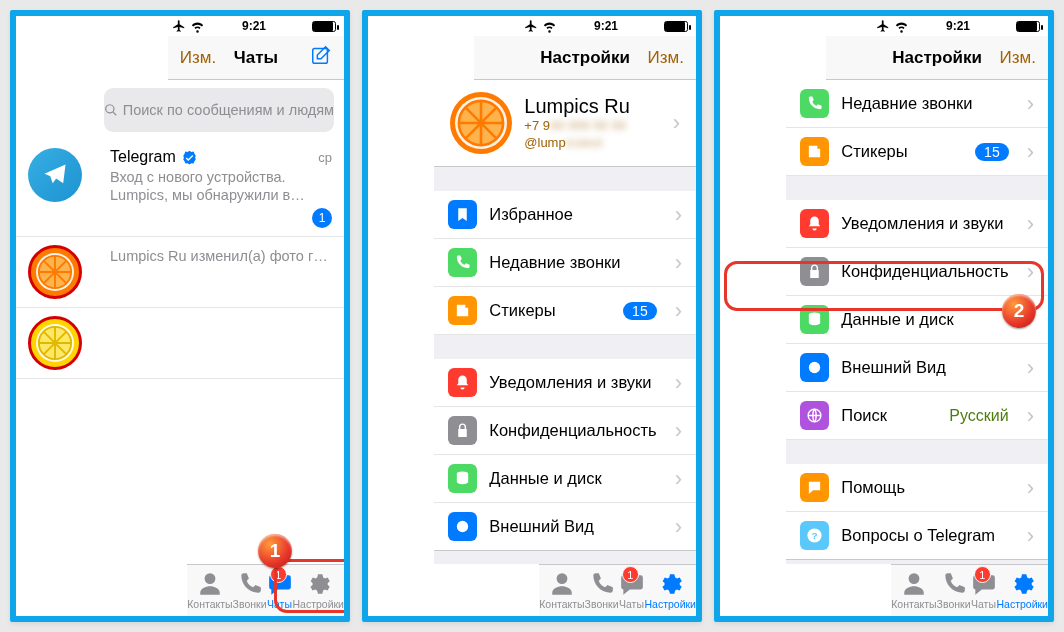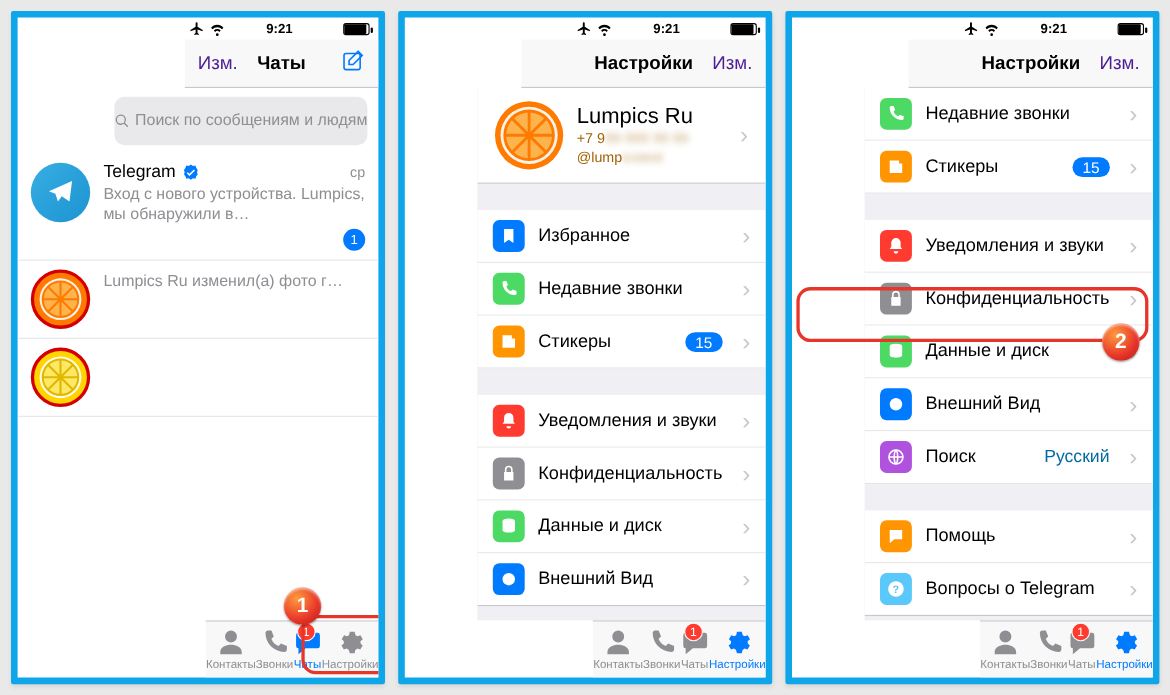"Изм." .nav-btn { color: #4c1d95 -> #a16207 }
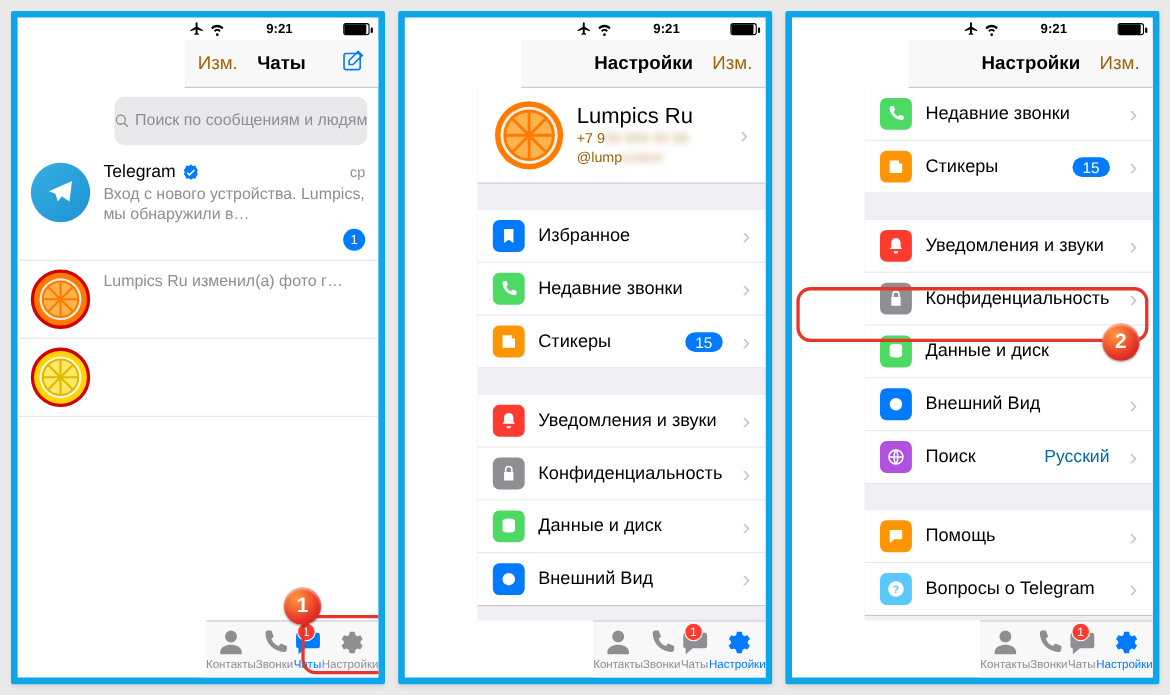"Telegram" .chat-row { gap: 12px -> 28px }
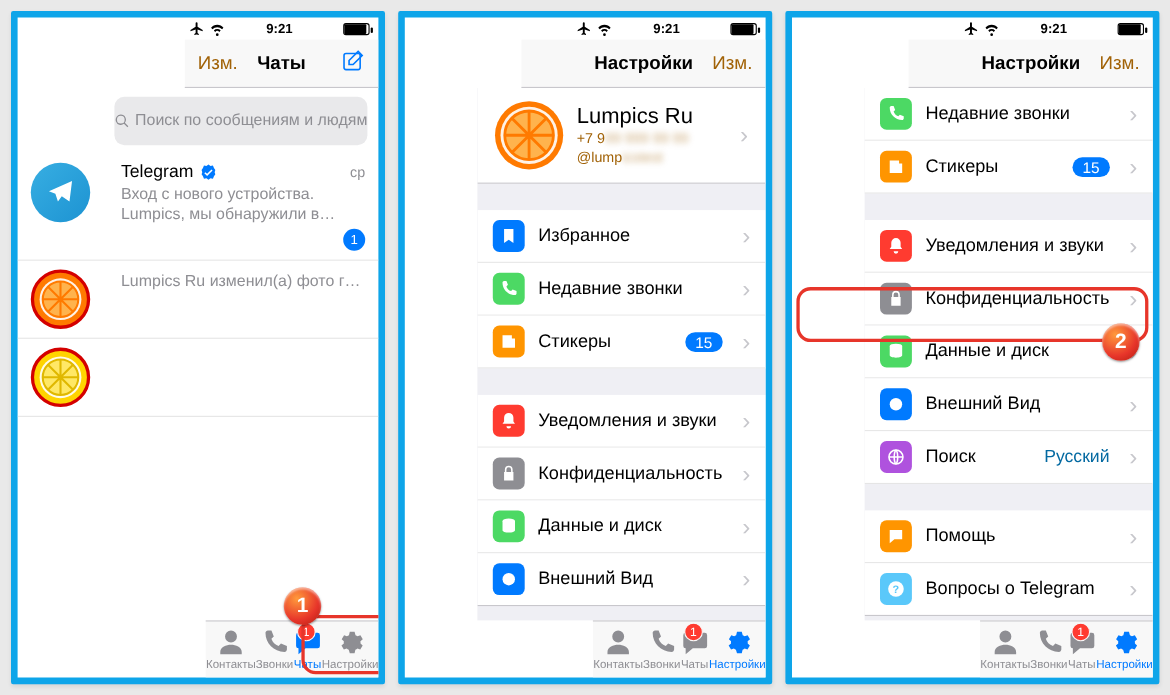"Русский" .cell-value { color: #0369a1 -> #4d7c0f }
